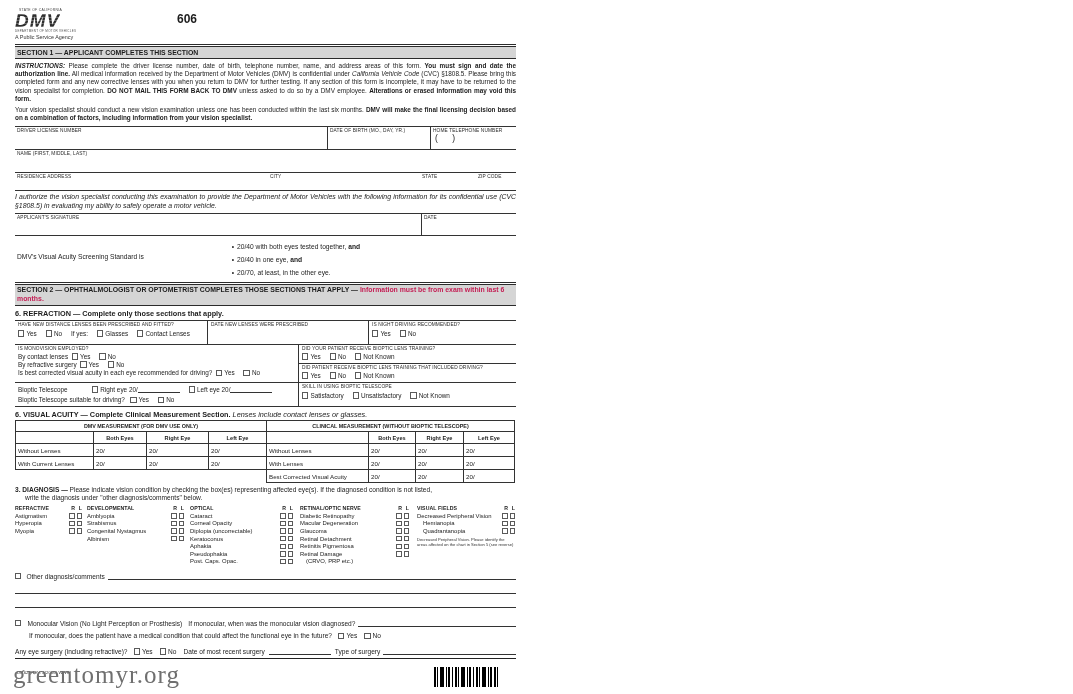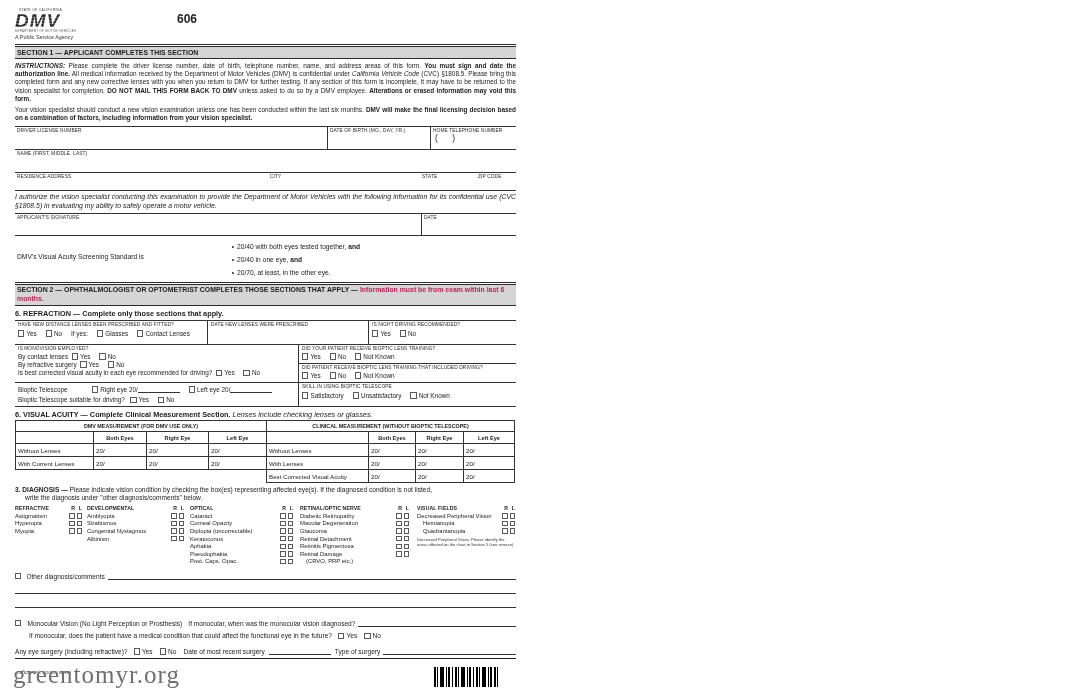"Lenses include checking lenses or" span.i { text: checking -> contact }
